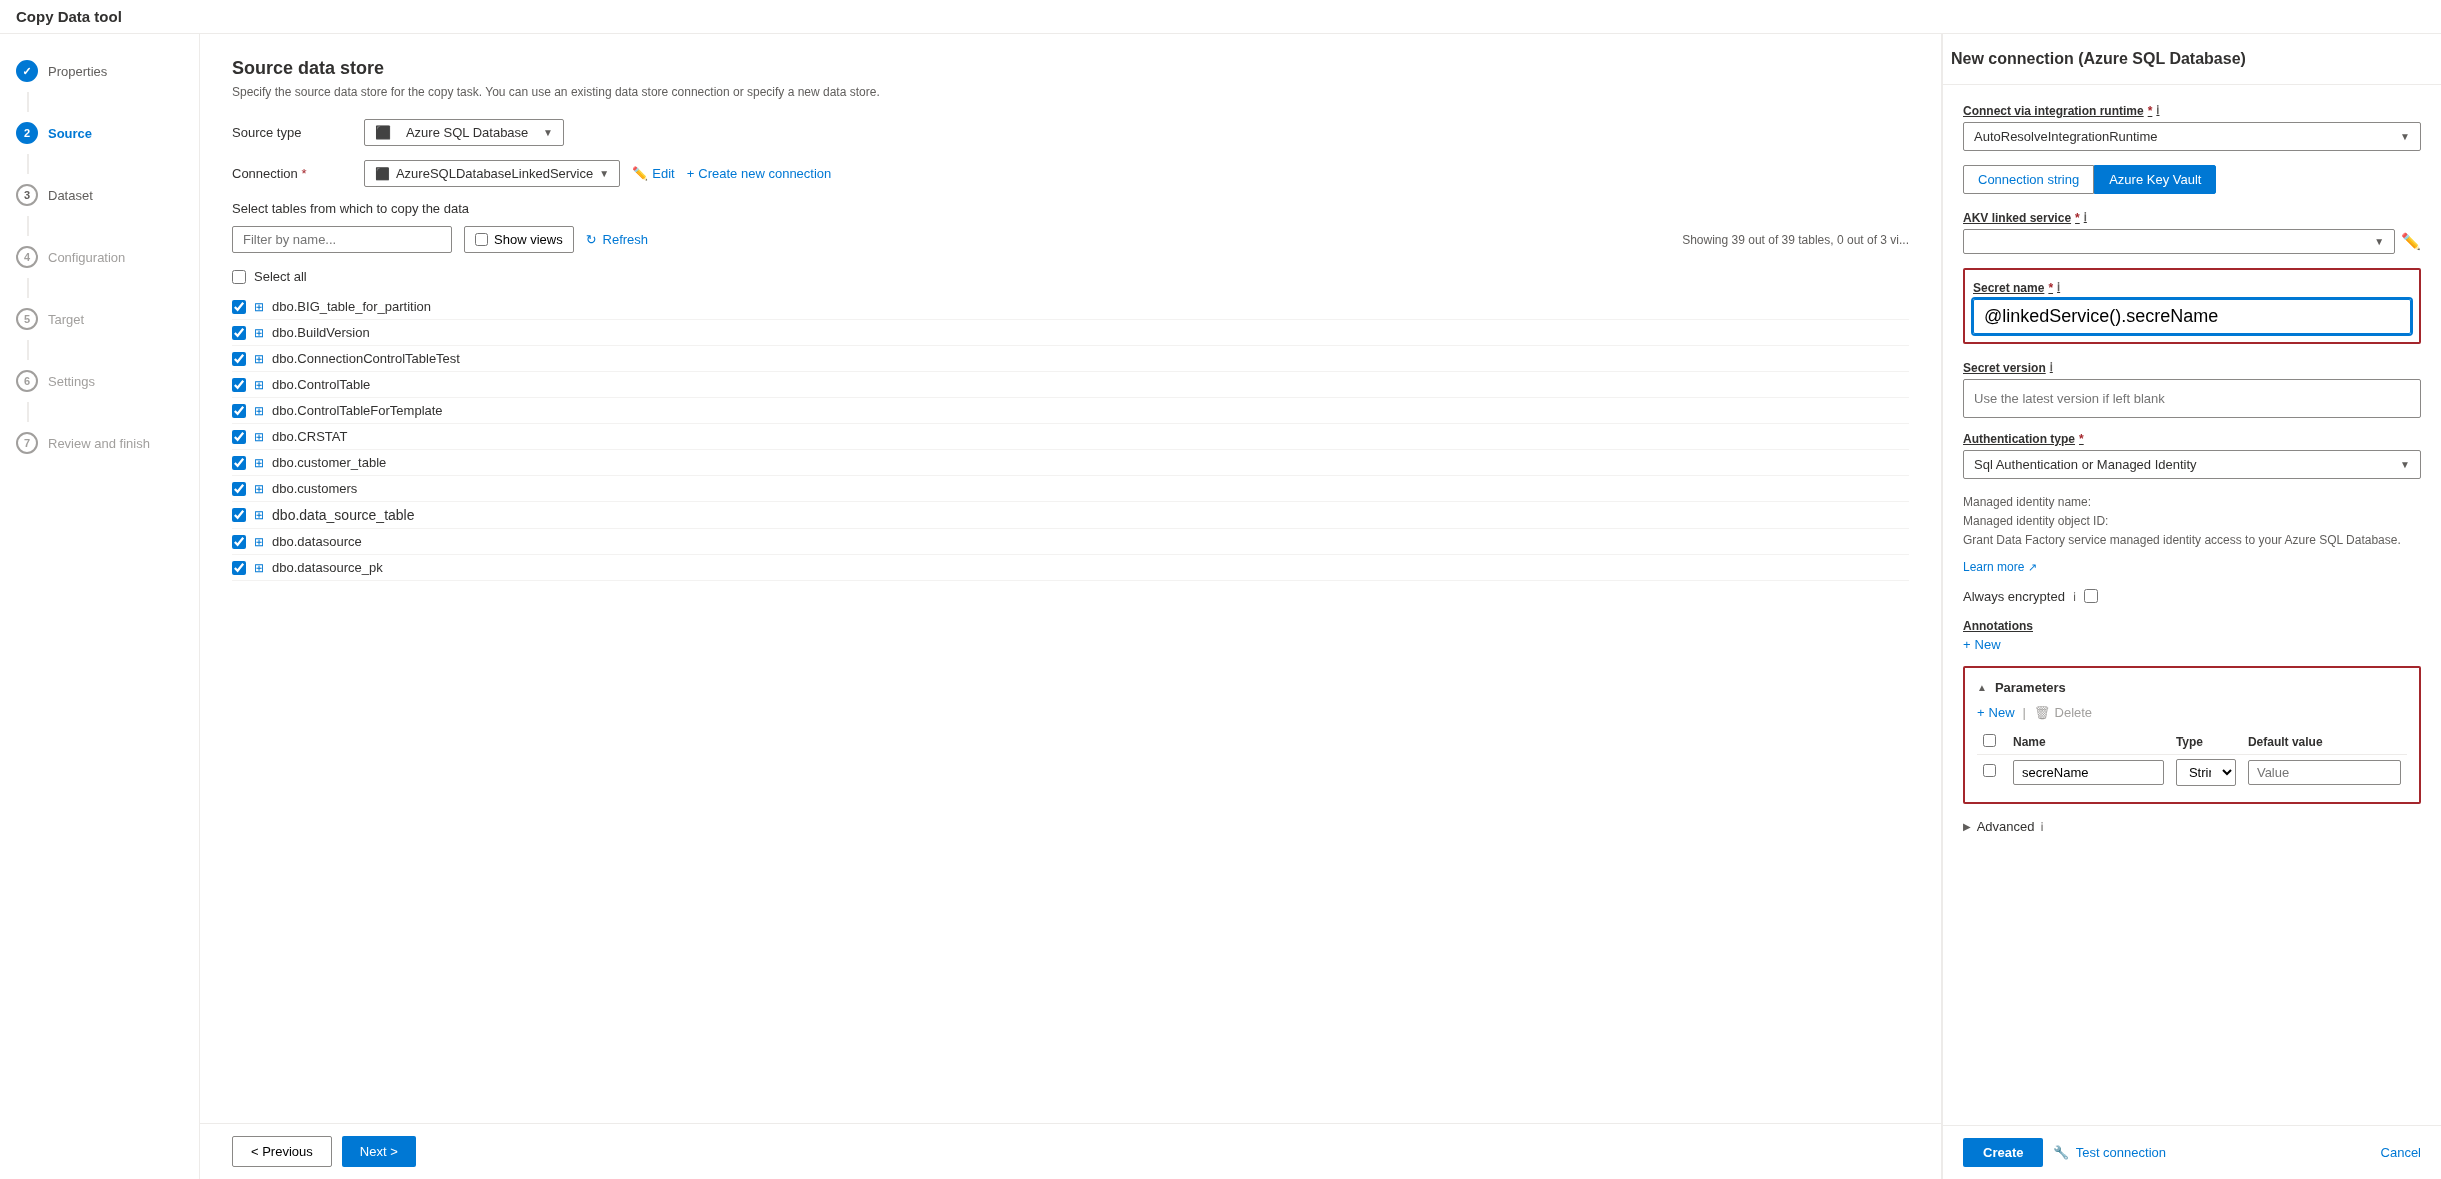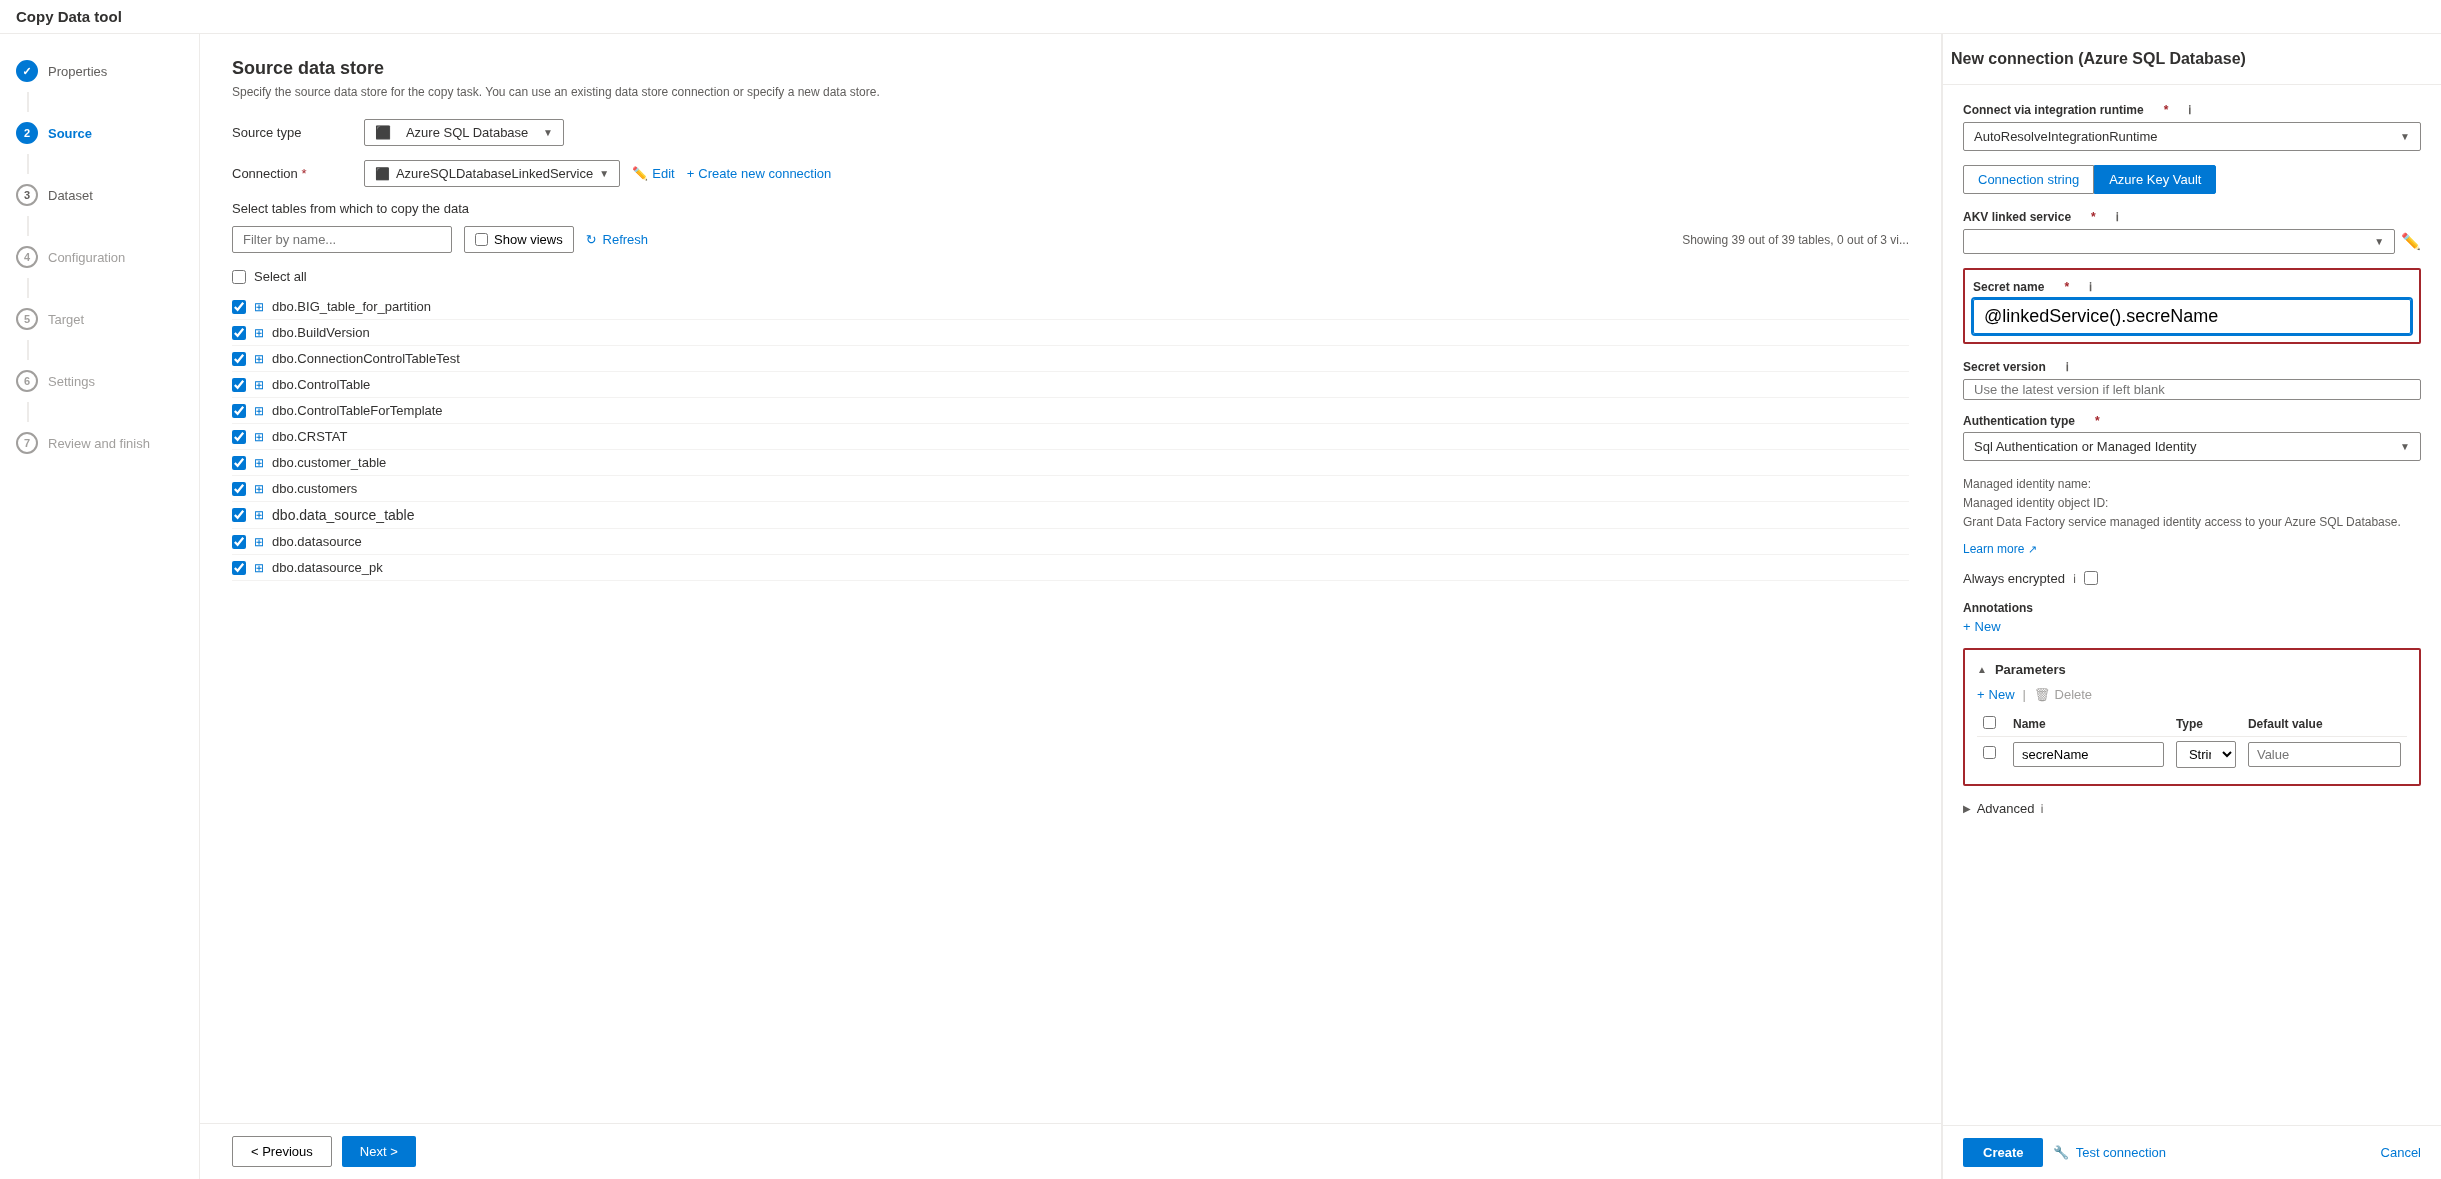"Connect via integration runtime" .field-label { align-items: center -> flex-end; gap: 20px -> 4px; text-decoration: none -> underline }
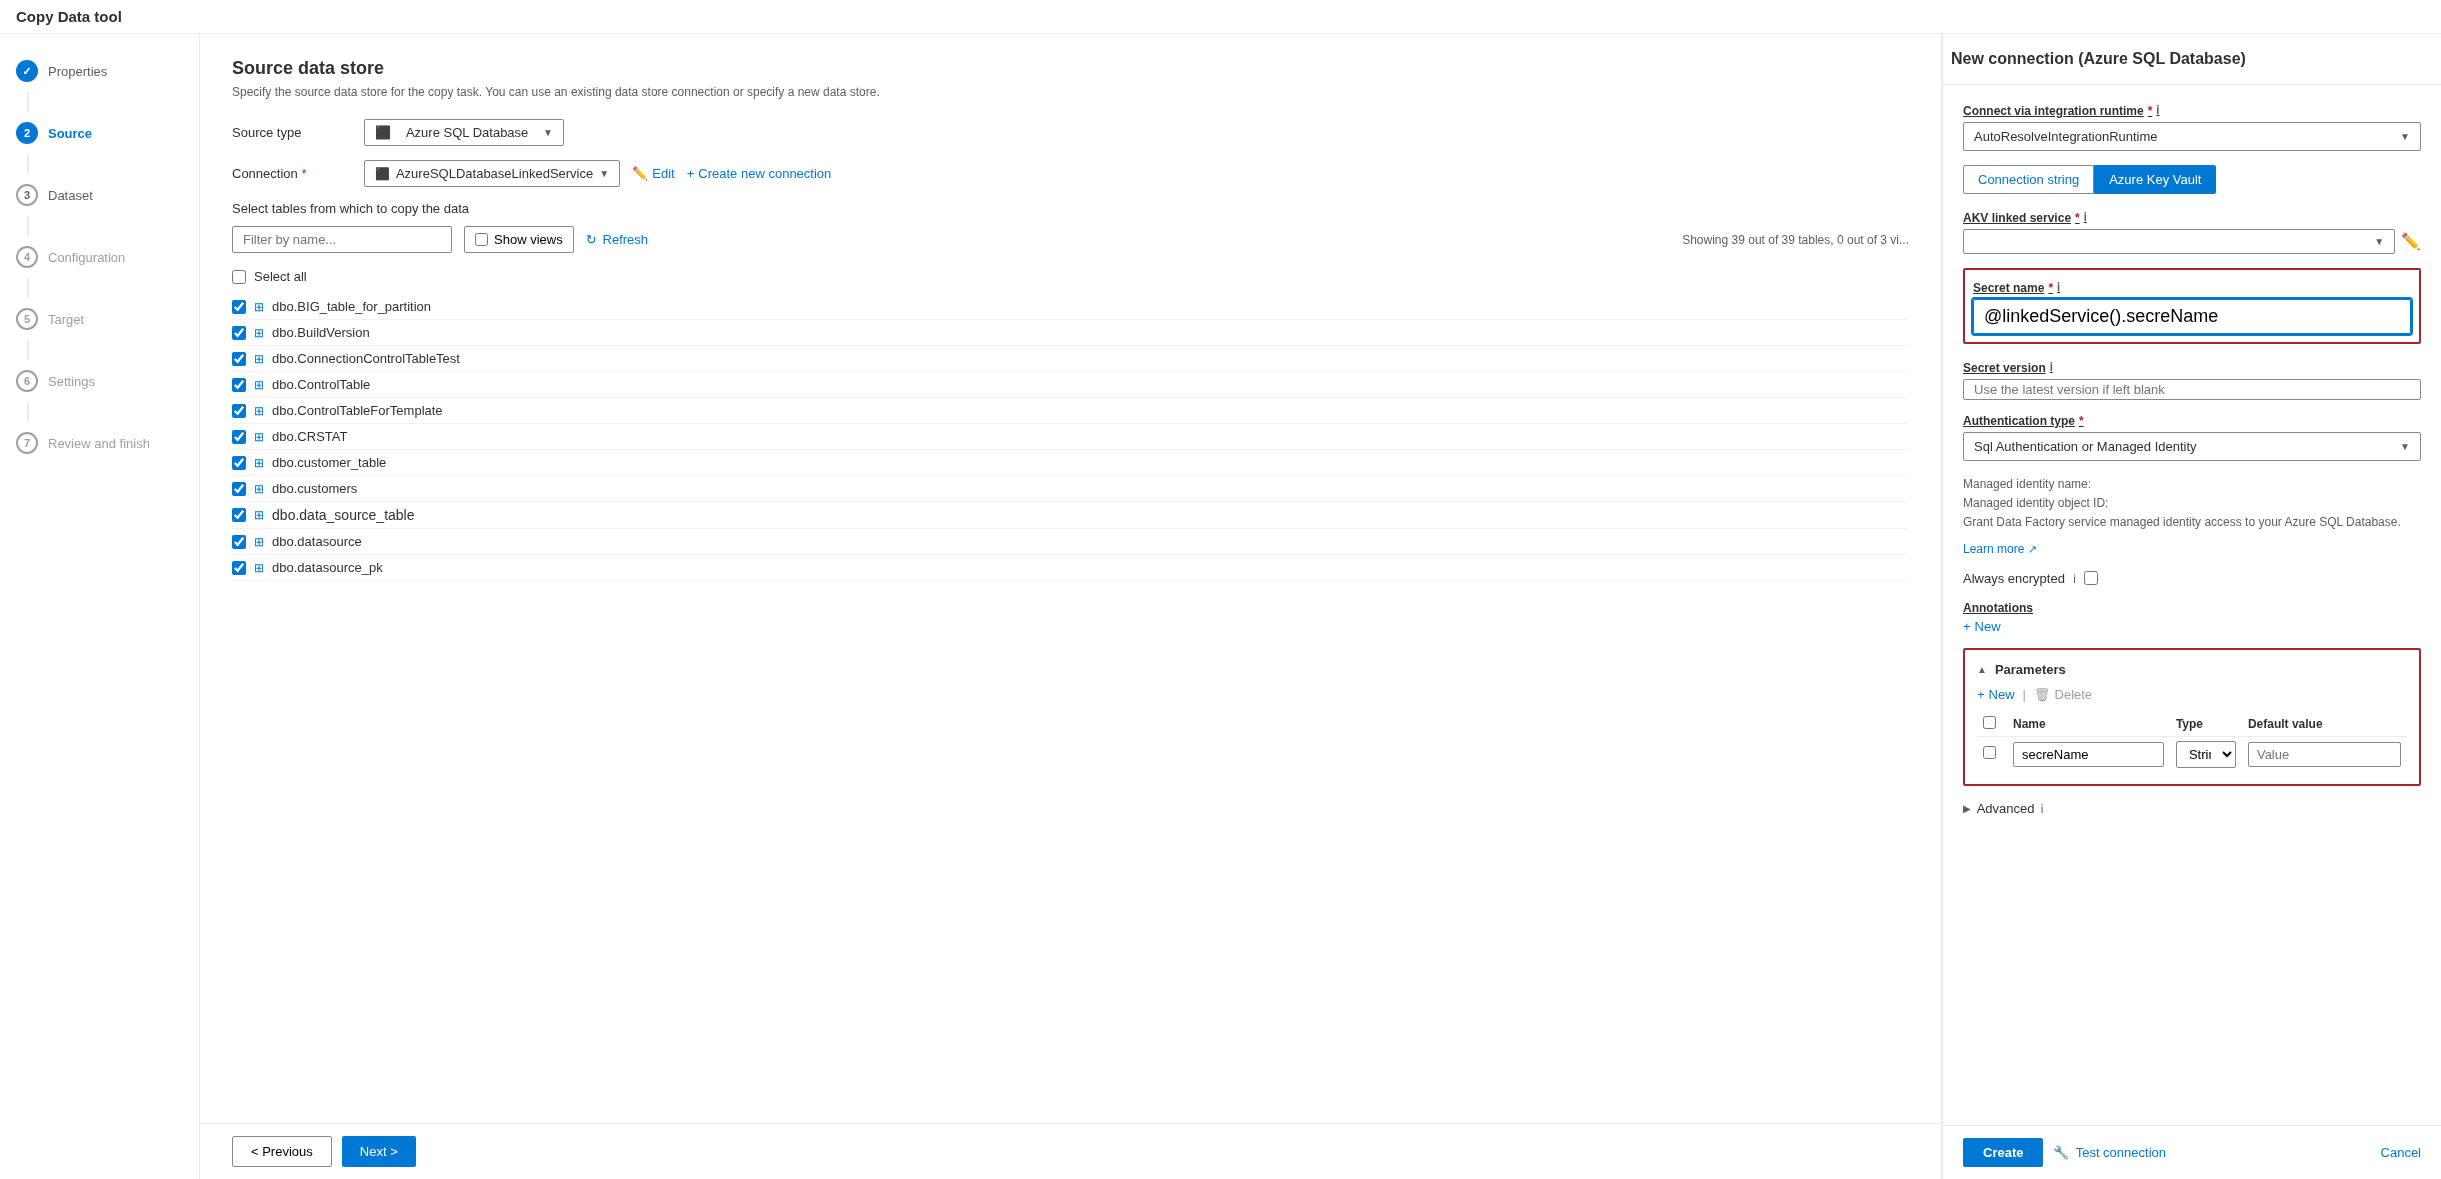"Use the latest version if" .field-input-normal { padding: 2px 10px -> 11px 10px }
